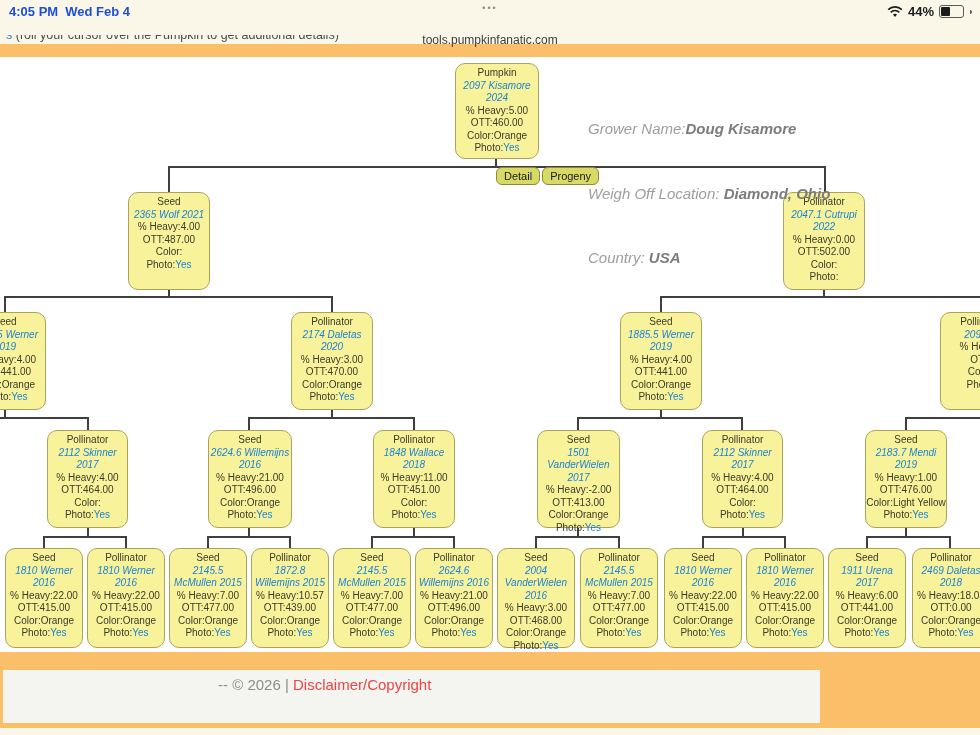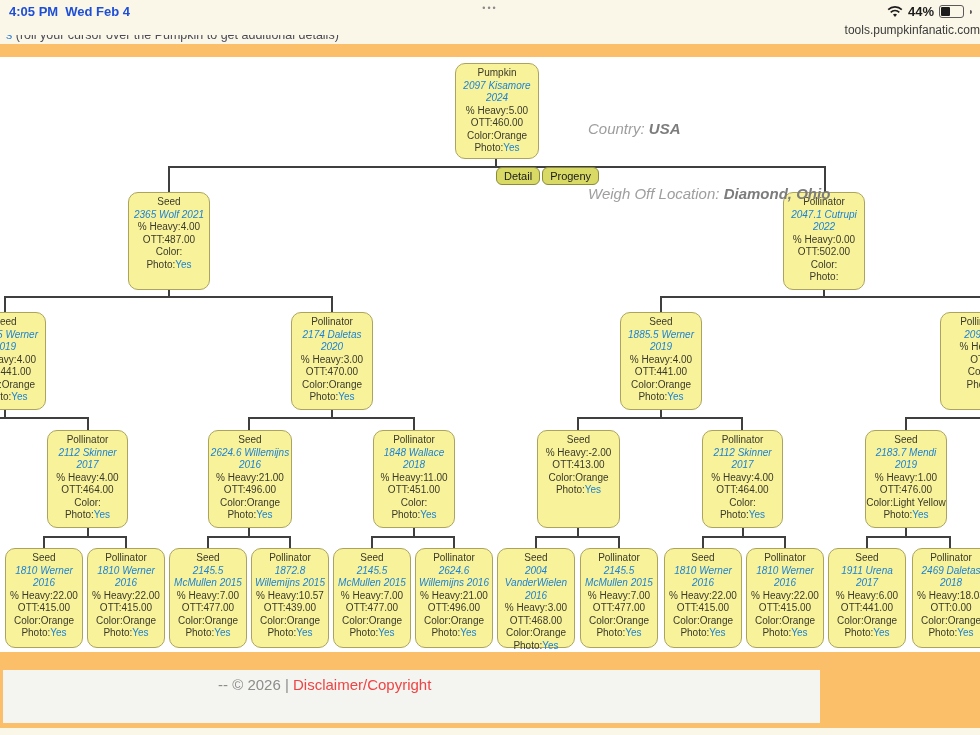"tools.pumpkinfanatic.com" .sb-url { text-align: right -> center; top: 23px -> 33px }
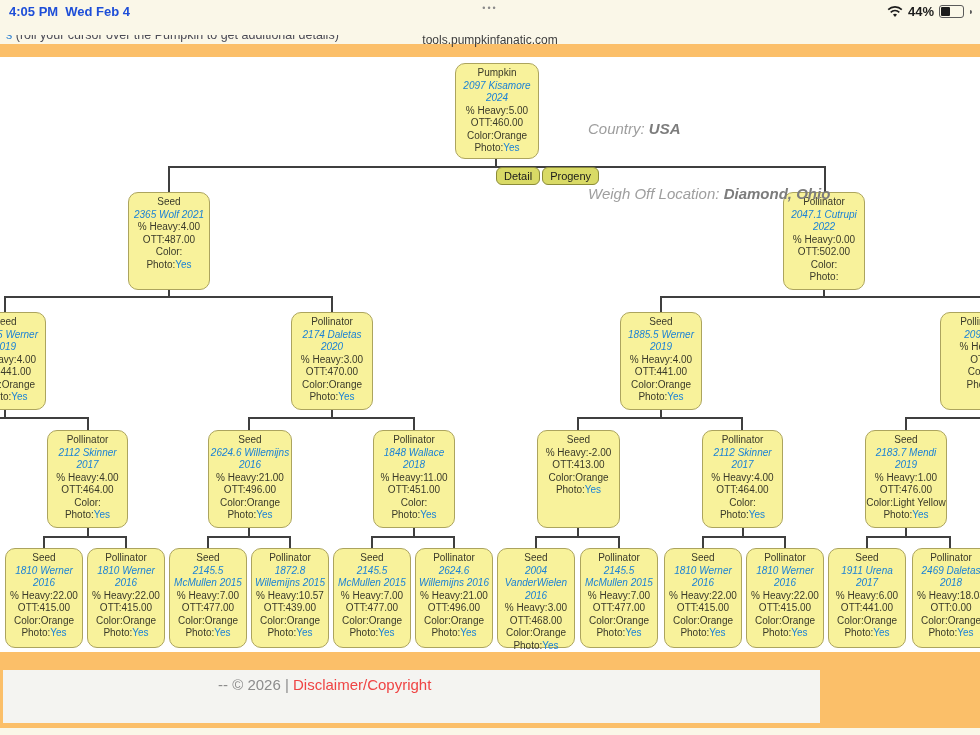"Grower Name:Doug Kisamore" div { html: none -> <div><span>Grower Name:</span><b>Doug Kisamore</b></div> }
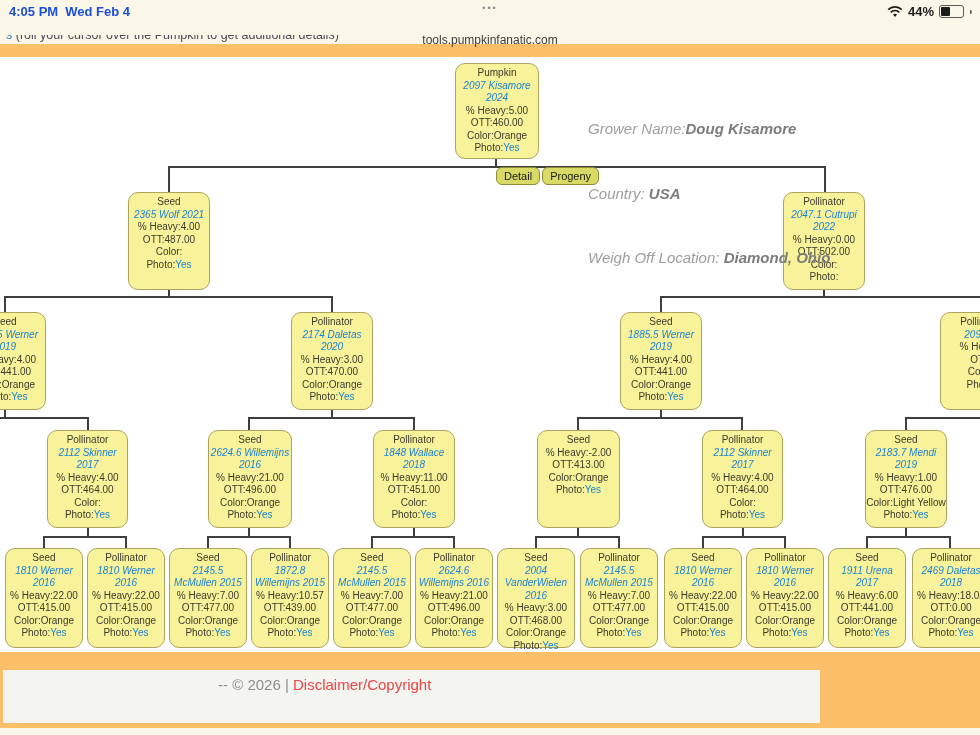"Country: USA" div { order: before "Weigh Off Location: Diamond, Ohio" -> after "Weigh Off Location: Diamond, Ohio" }
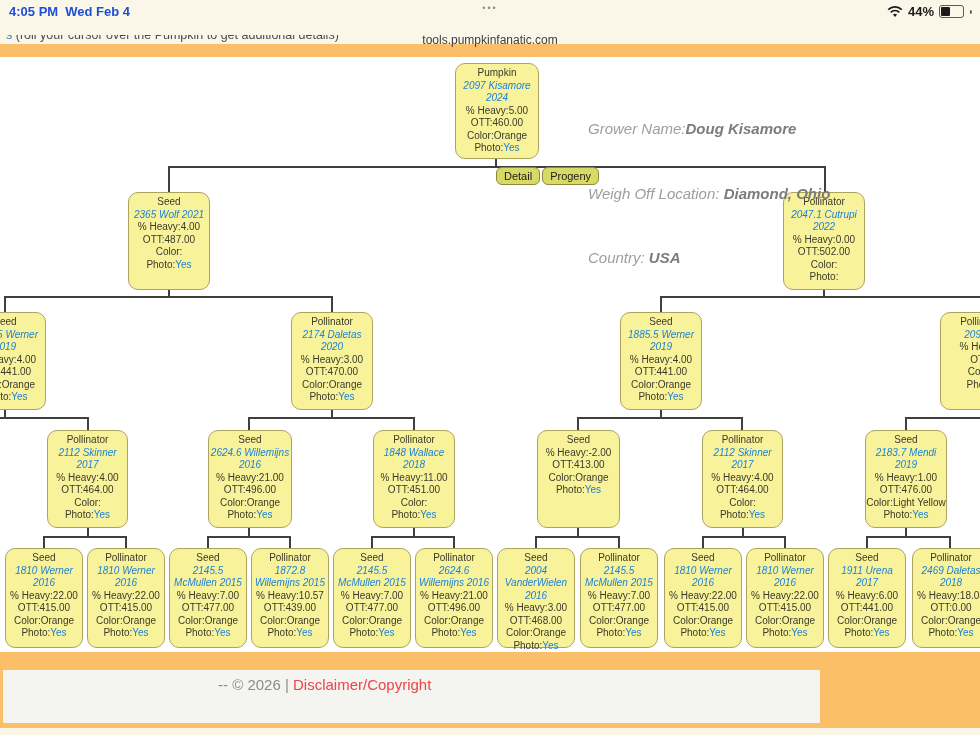"1501 VanderWielen 2017" a.nname { html: none -> <a>1501 VanderWielen 2017</a> }
